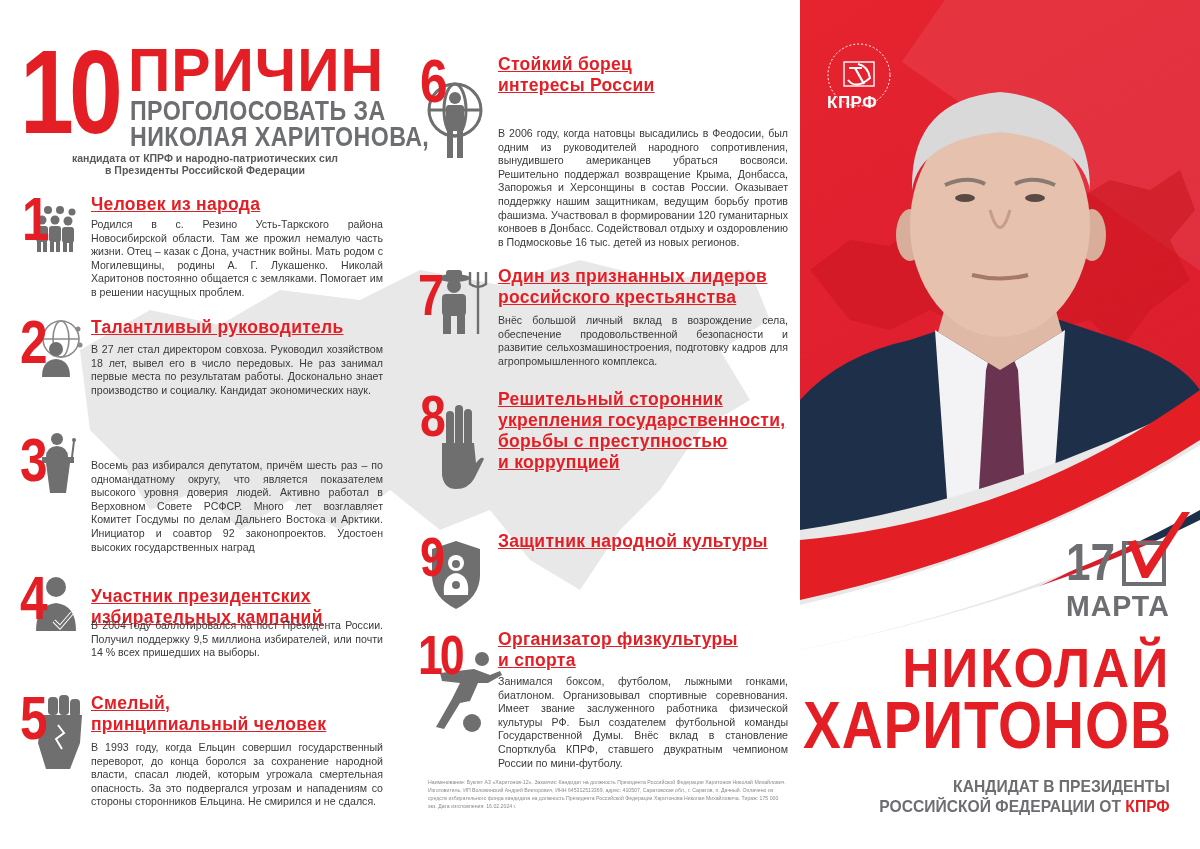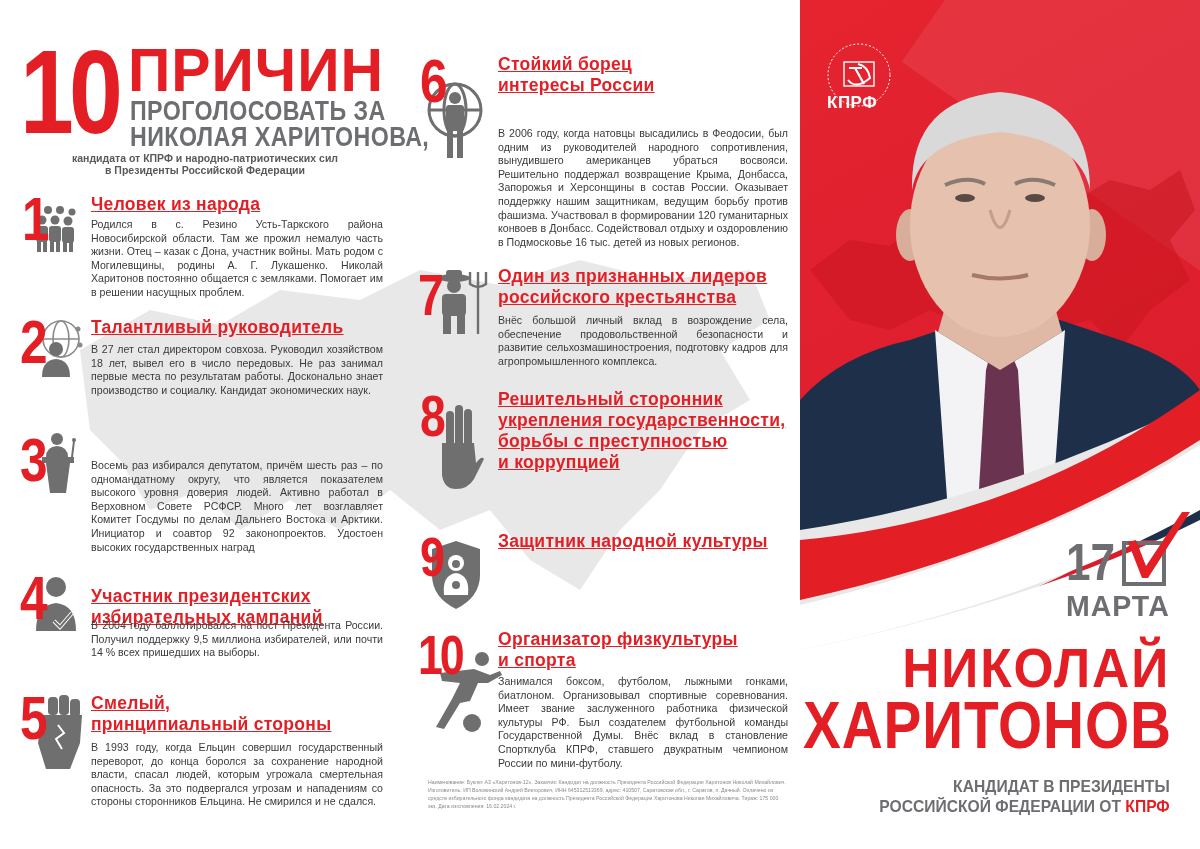"принципиальный стороны" div { text: стороны -> человек }
